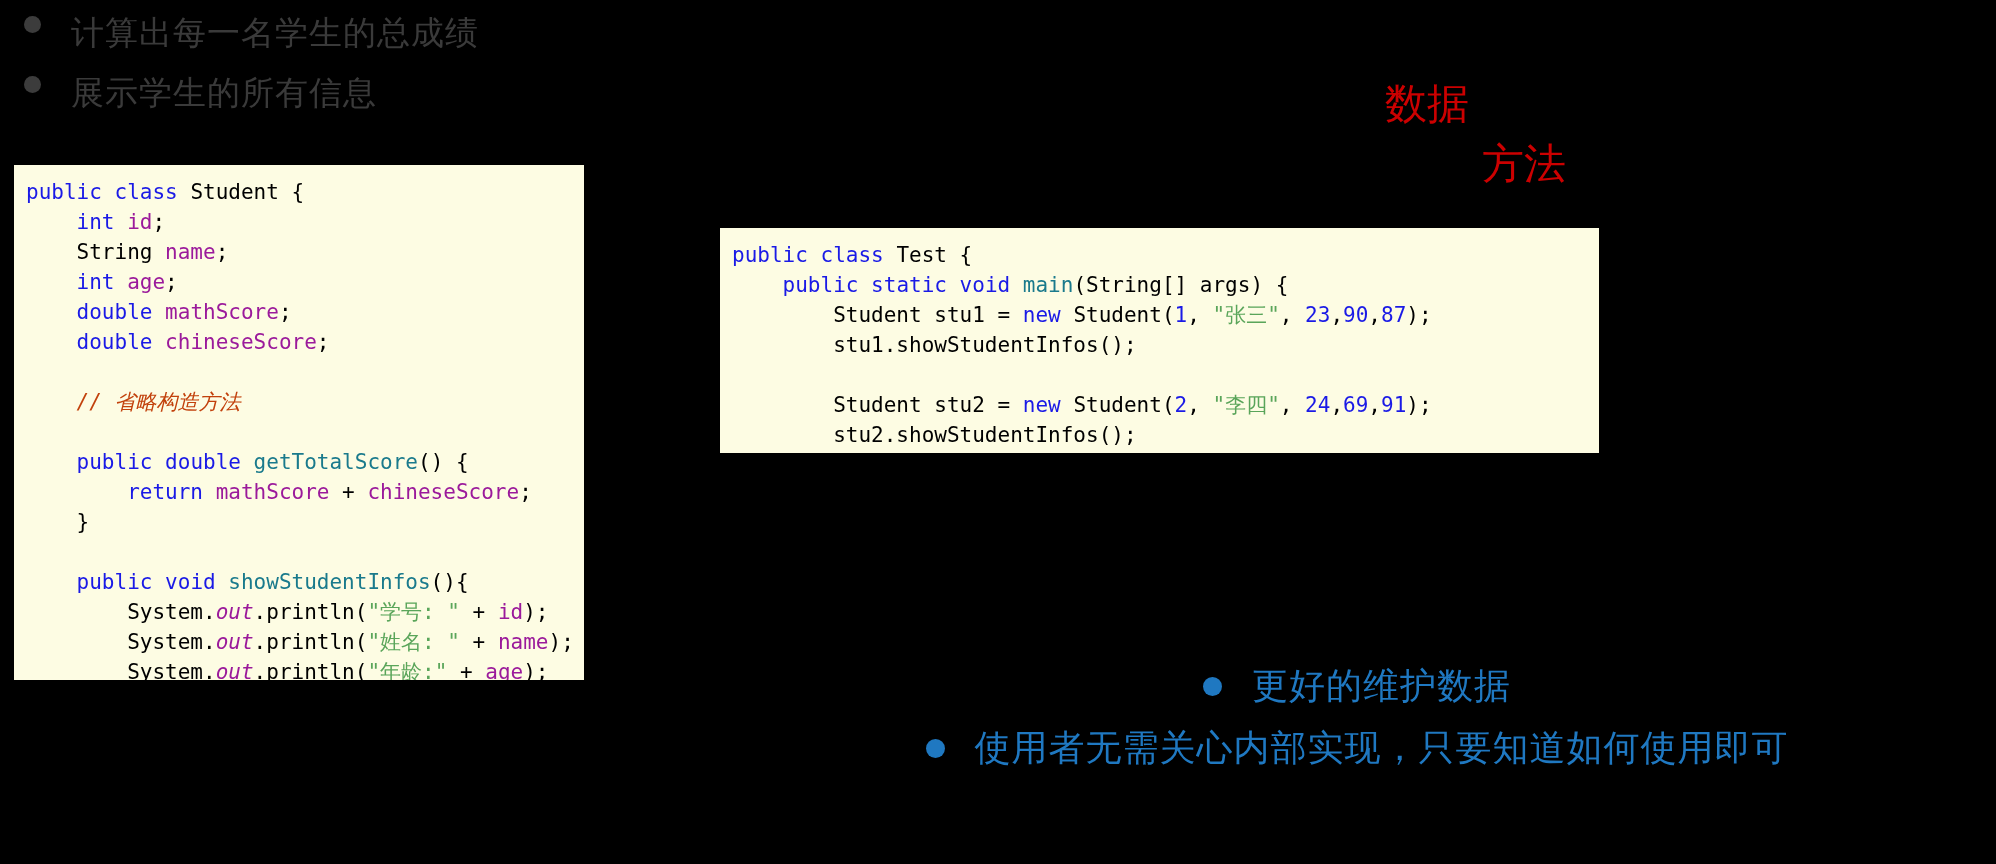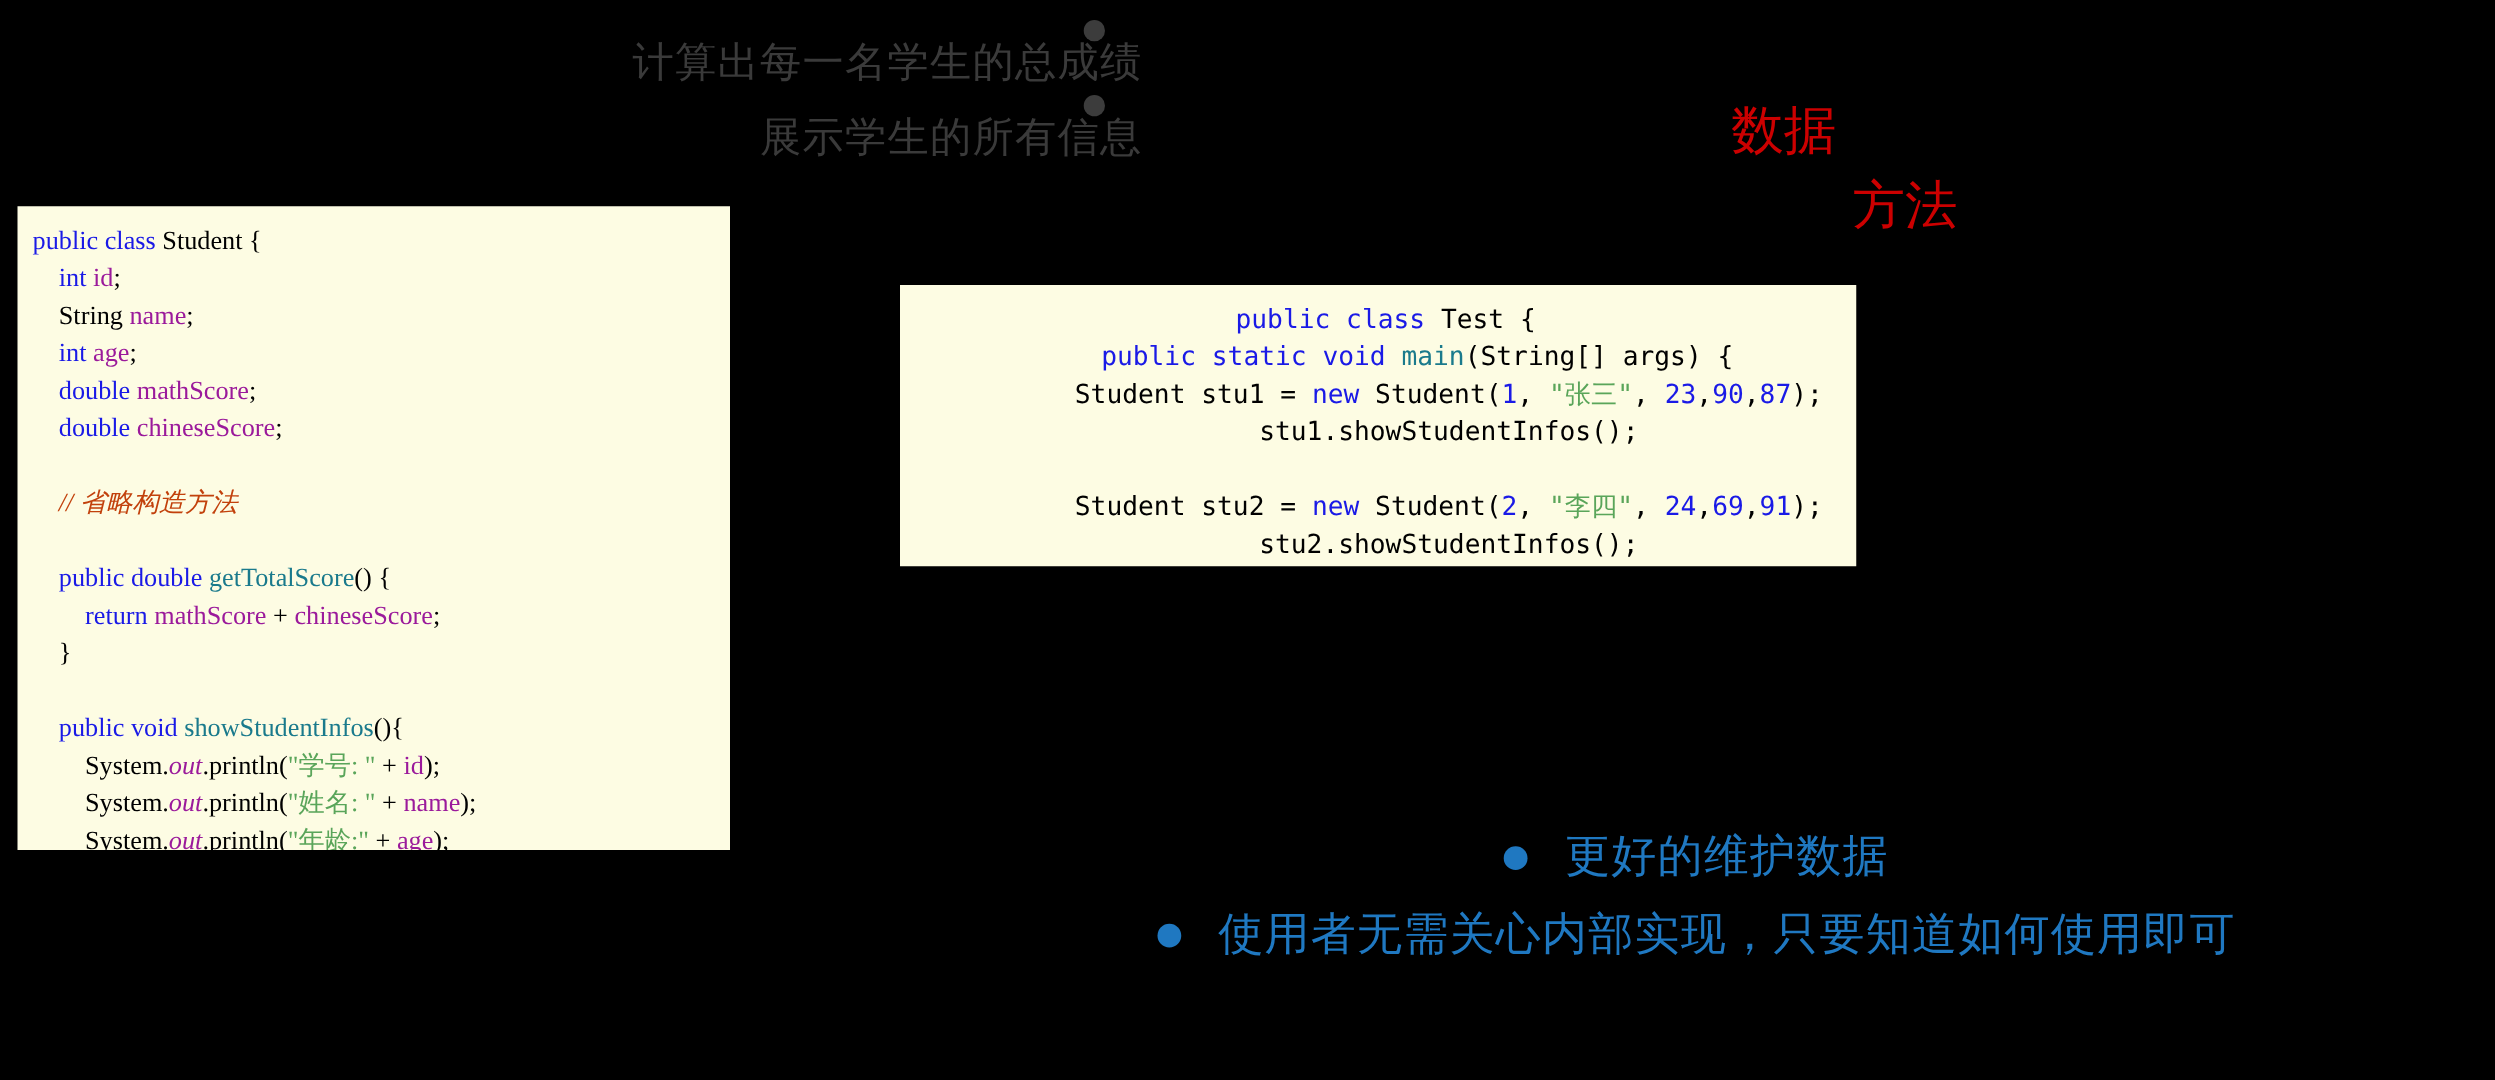"计算出每一名学生的总成绩" .bullet-row { align-items: flex-end -> flex-start; flex-direction: column -> none }
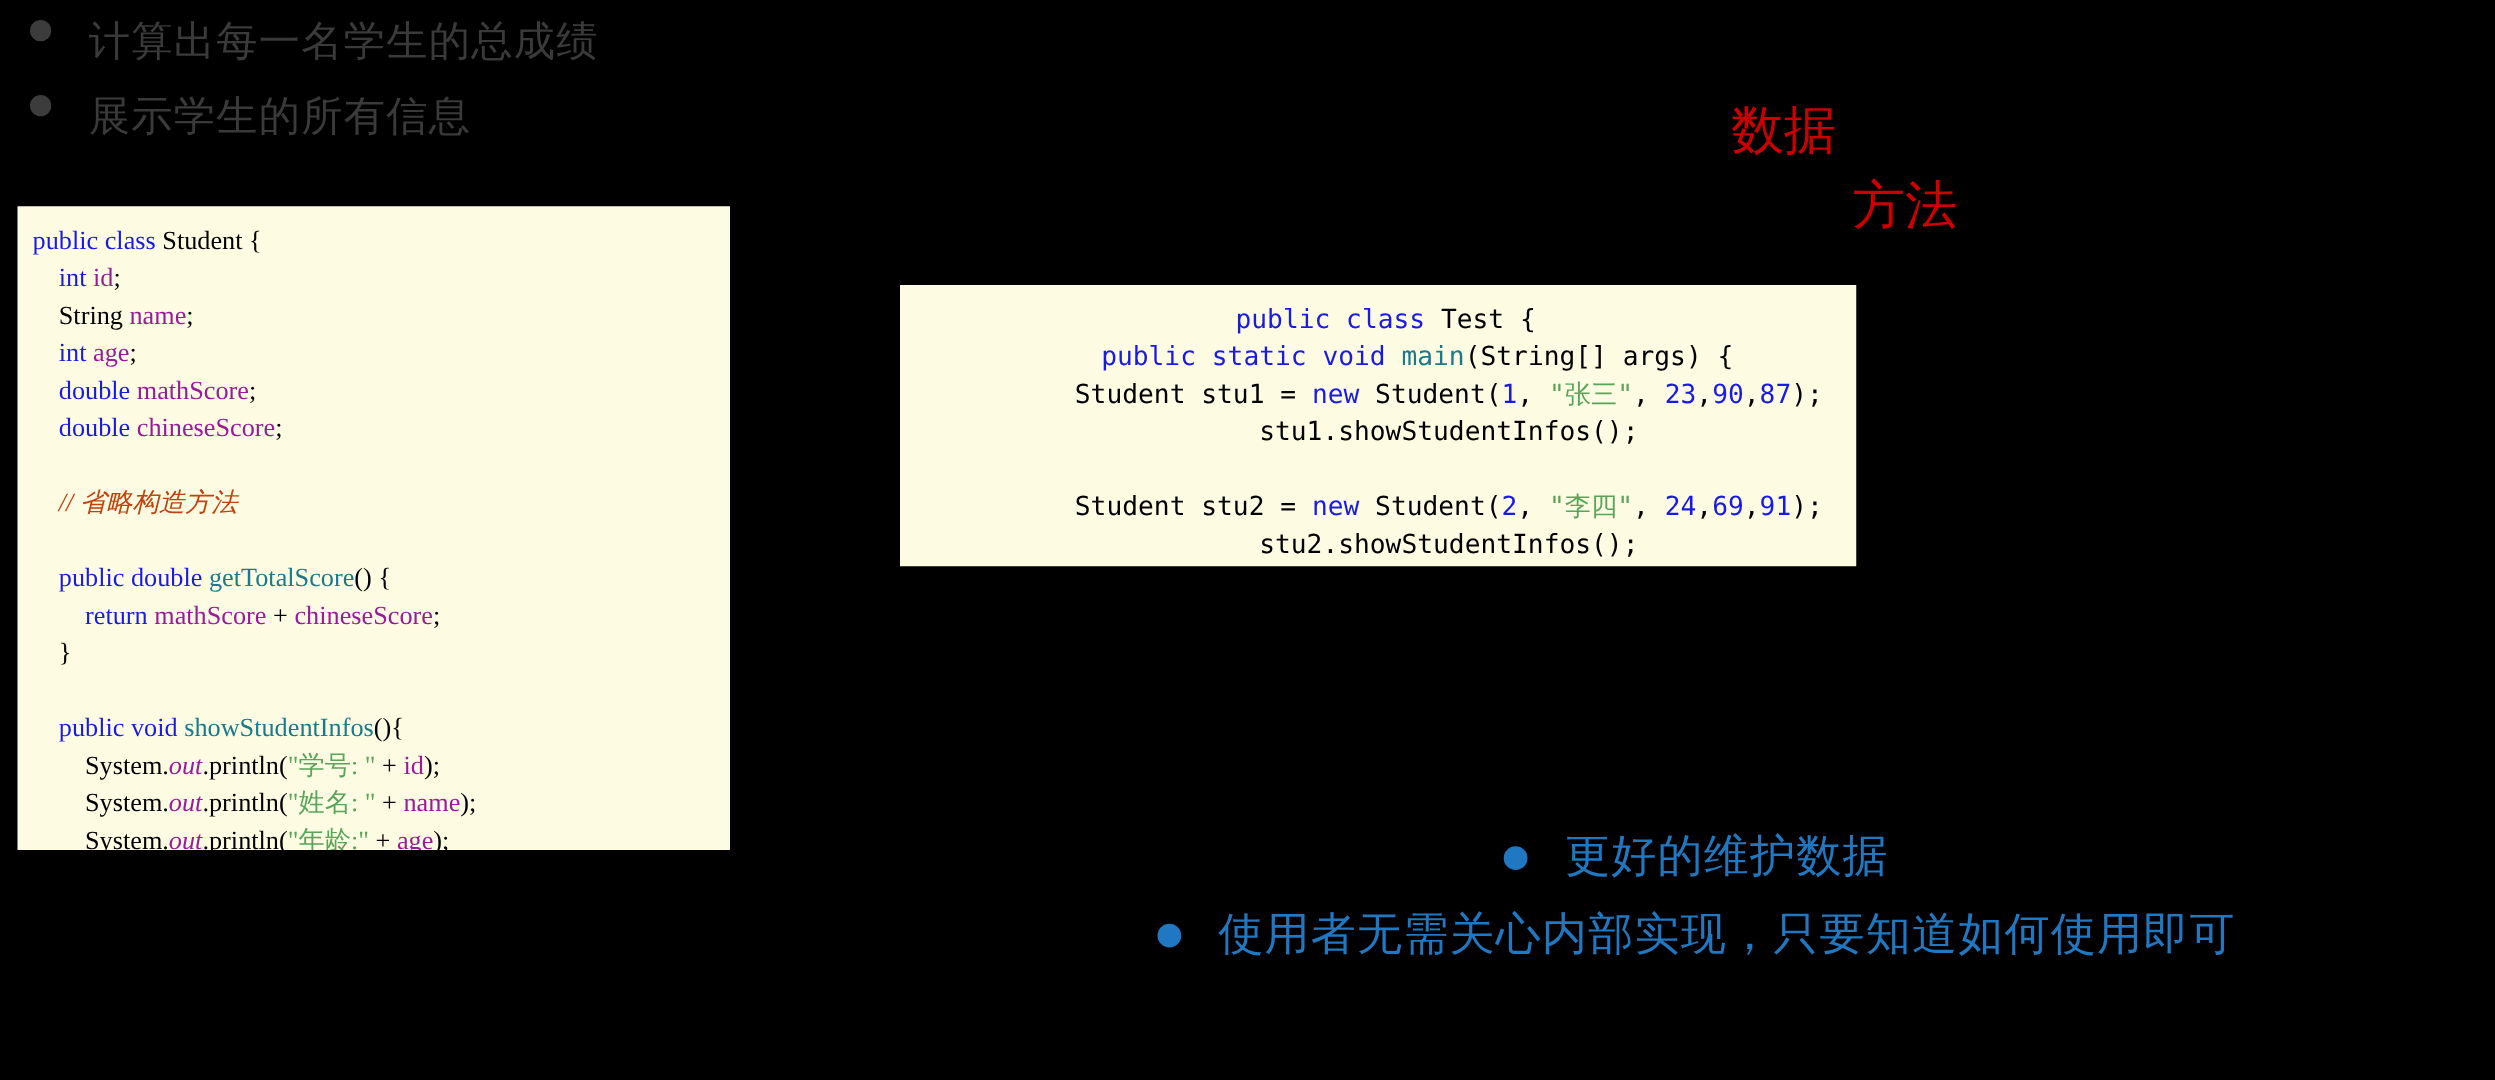"public class Student {" #code-student { font-family: Liberation Serif, serif -> none }
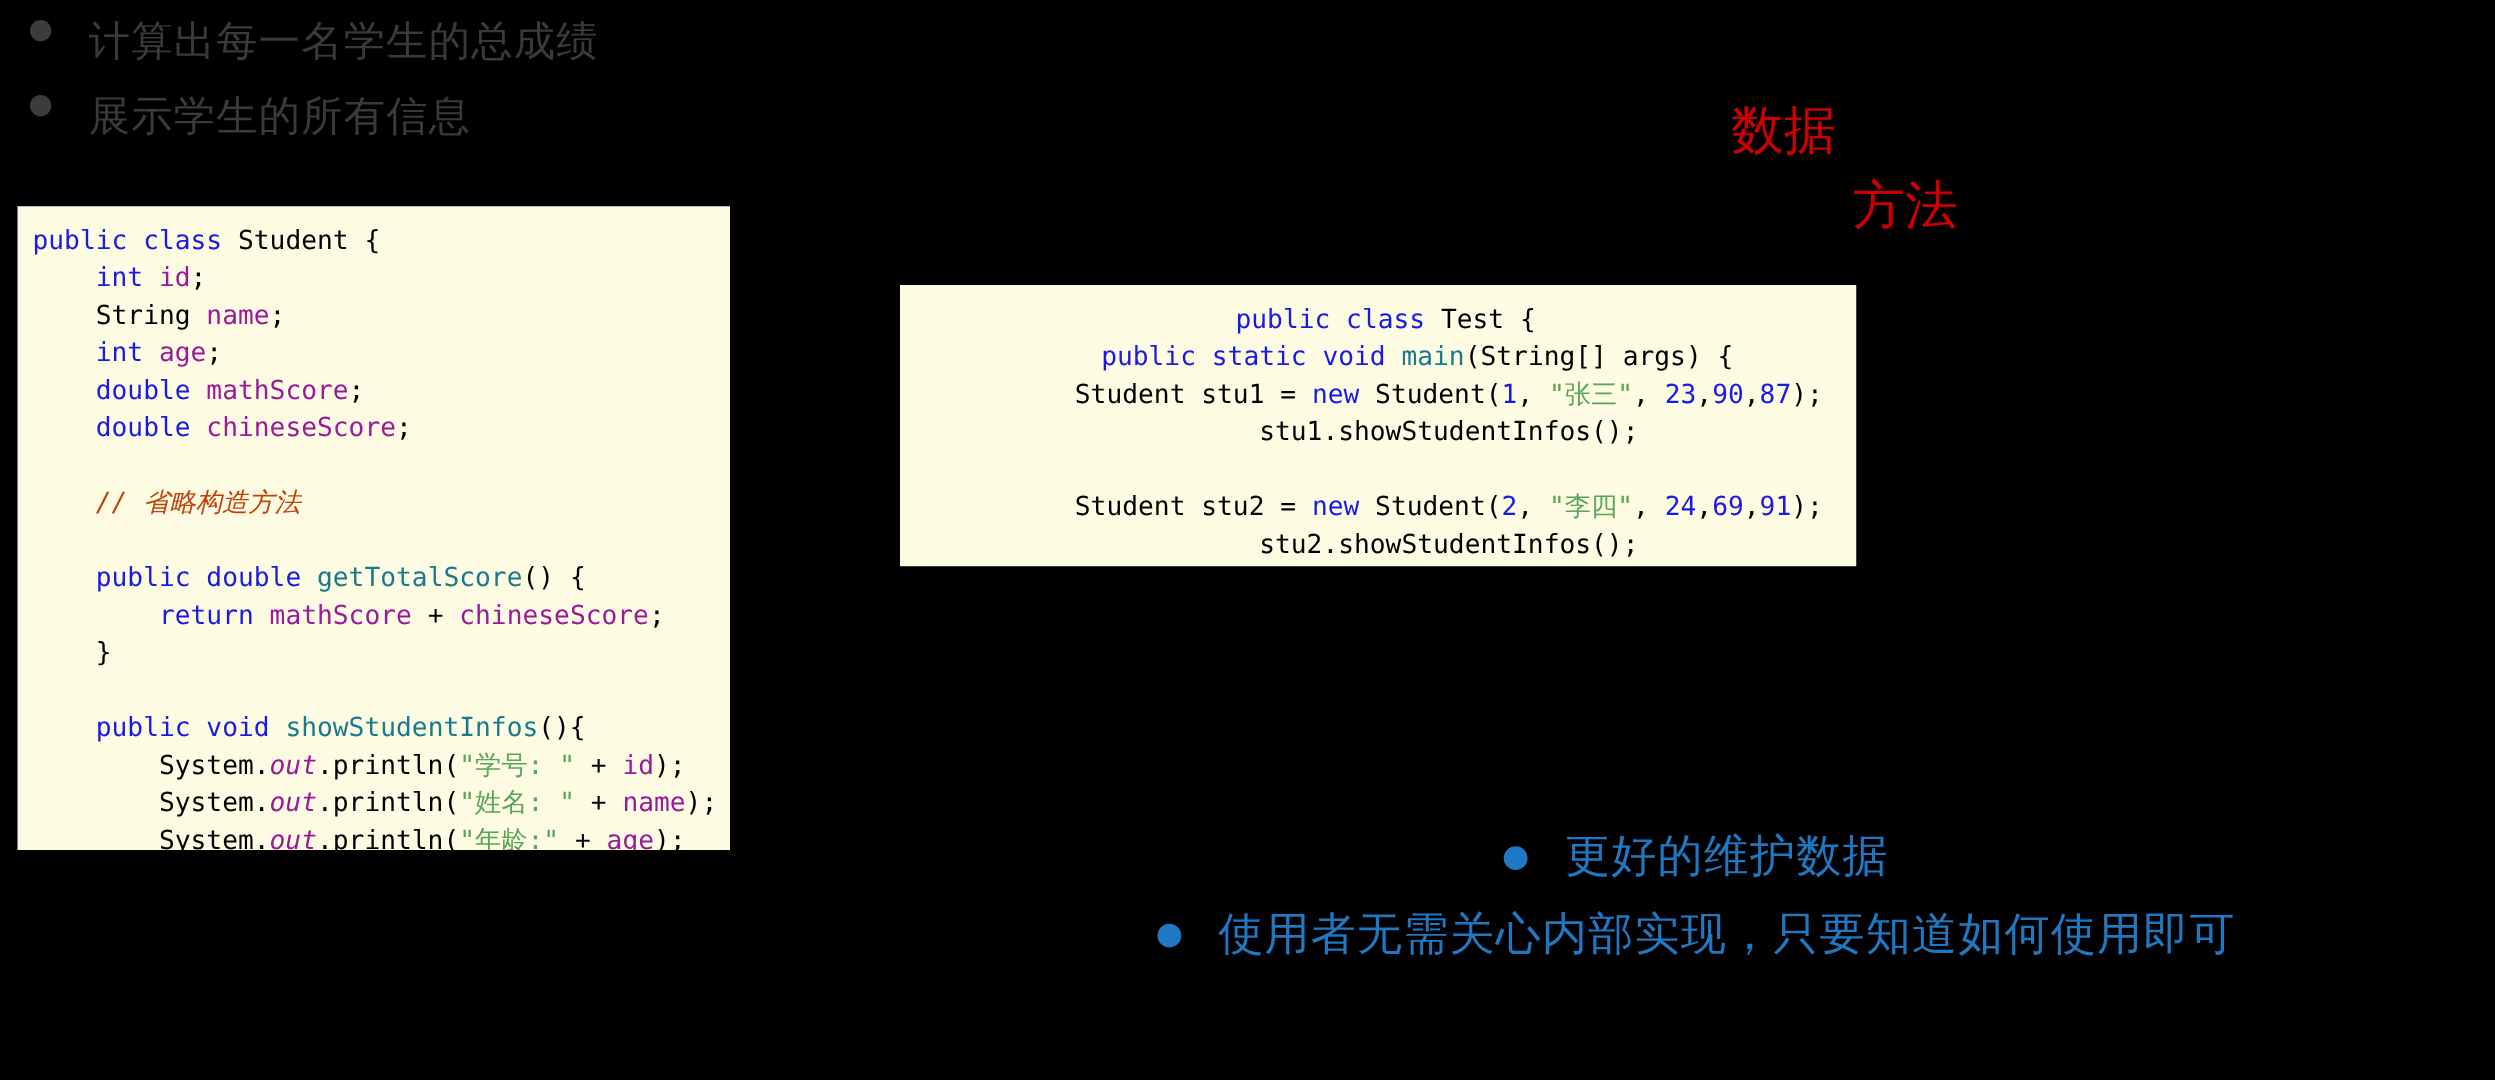"public class Test {" #code-test { text-align: center -> none; width: 765px -> 879px }
